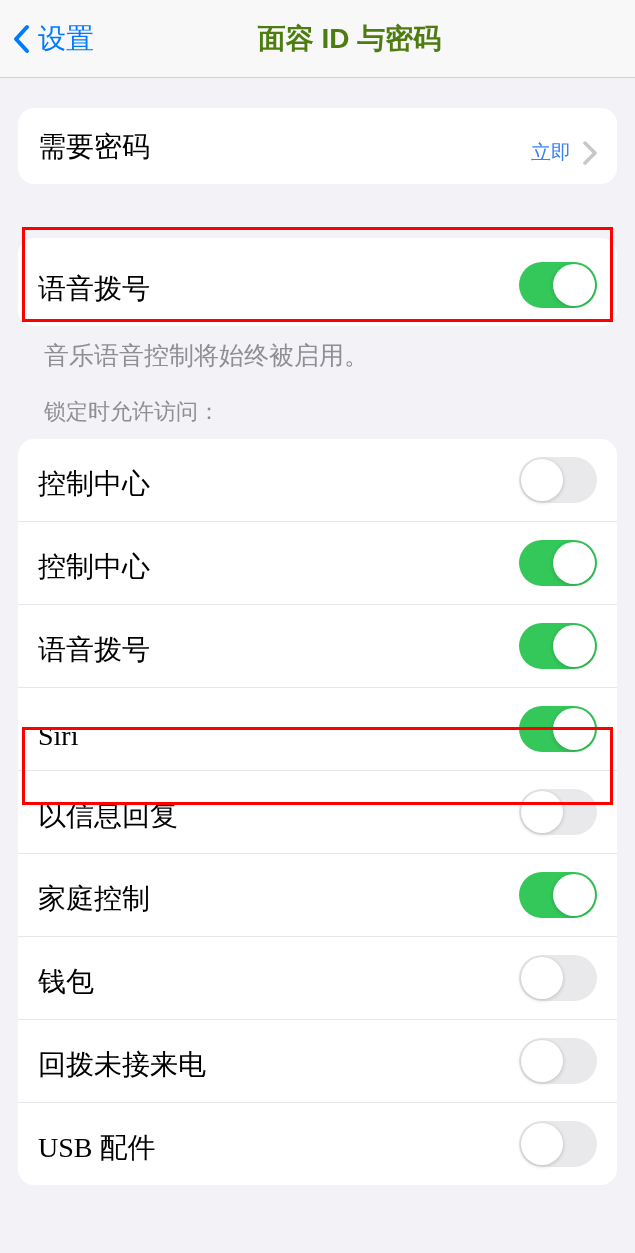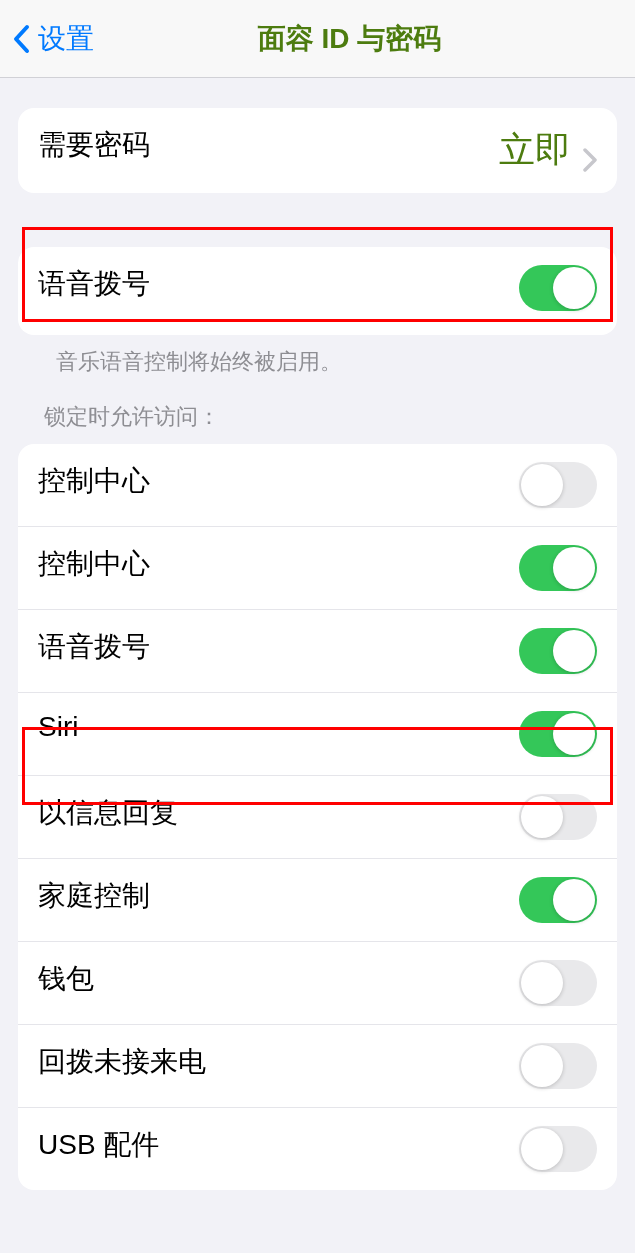"需要密码" .row { align-items: flex-start -> flex-end; font-family: none -> Liberation Serif, serif }
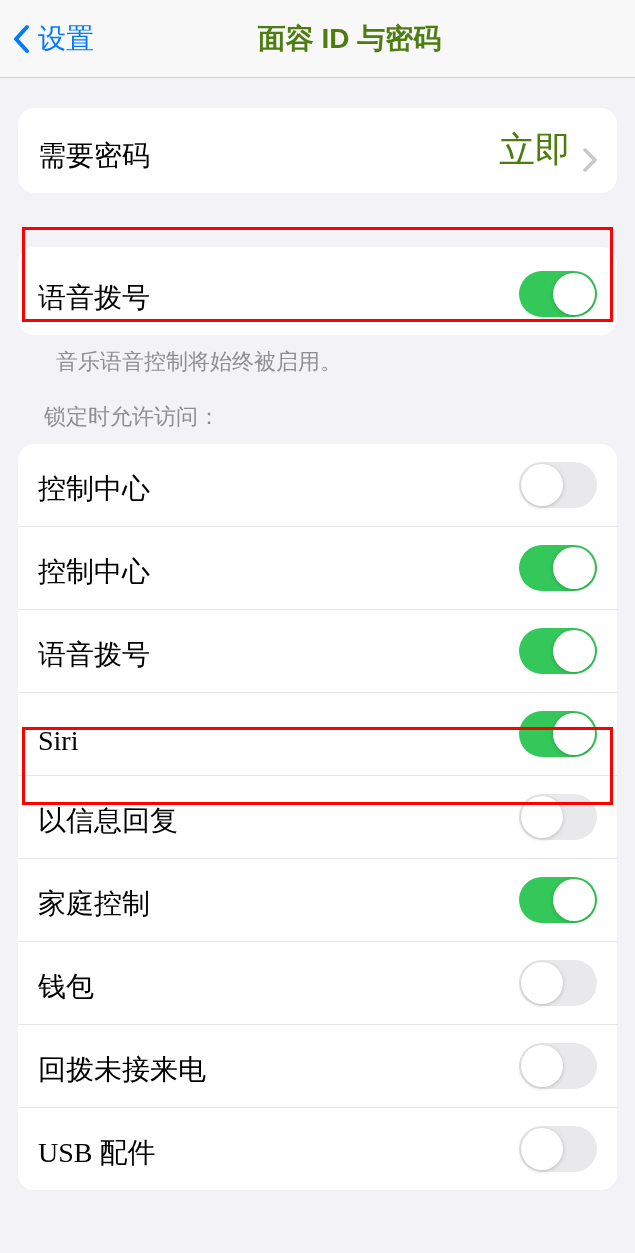"立即" .row-value { color: #4d7c0f -> #3b82f6; font-size: 36px -> 20px }
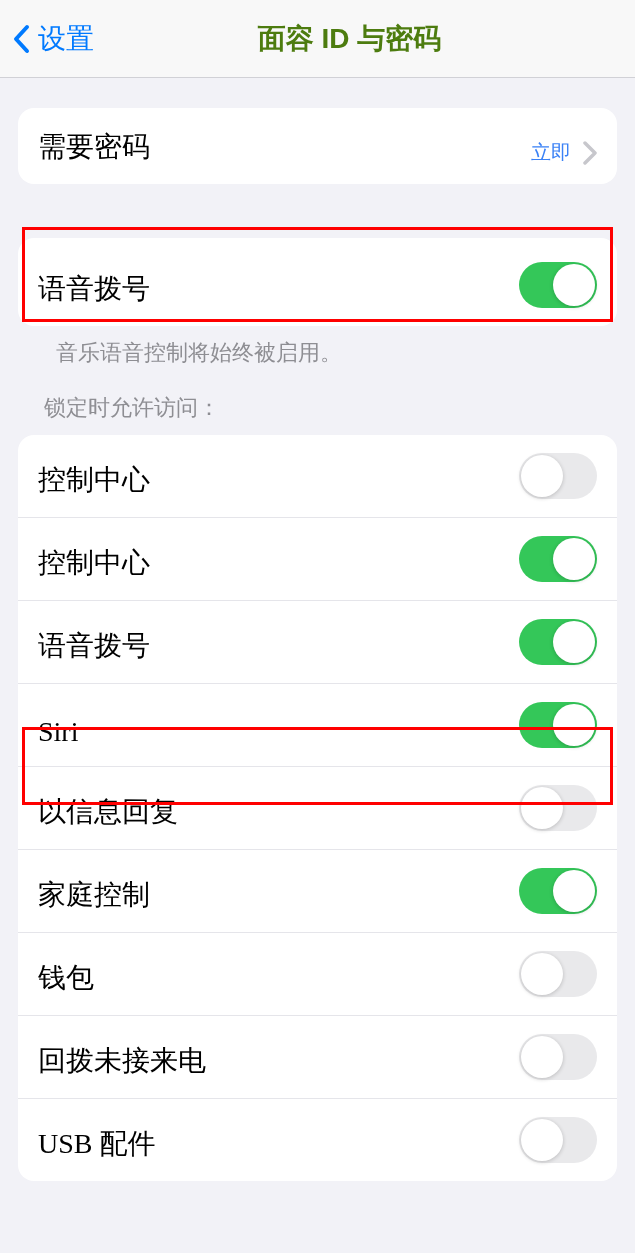"音乐语音控制将始终被启用。" .footer-text { font-size: 22px -> 25px; padding: 12px 36px 0 56px -> 12px 36px 0 44px }
